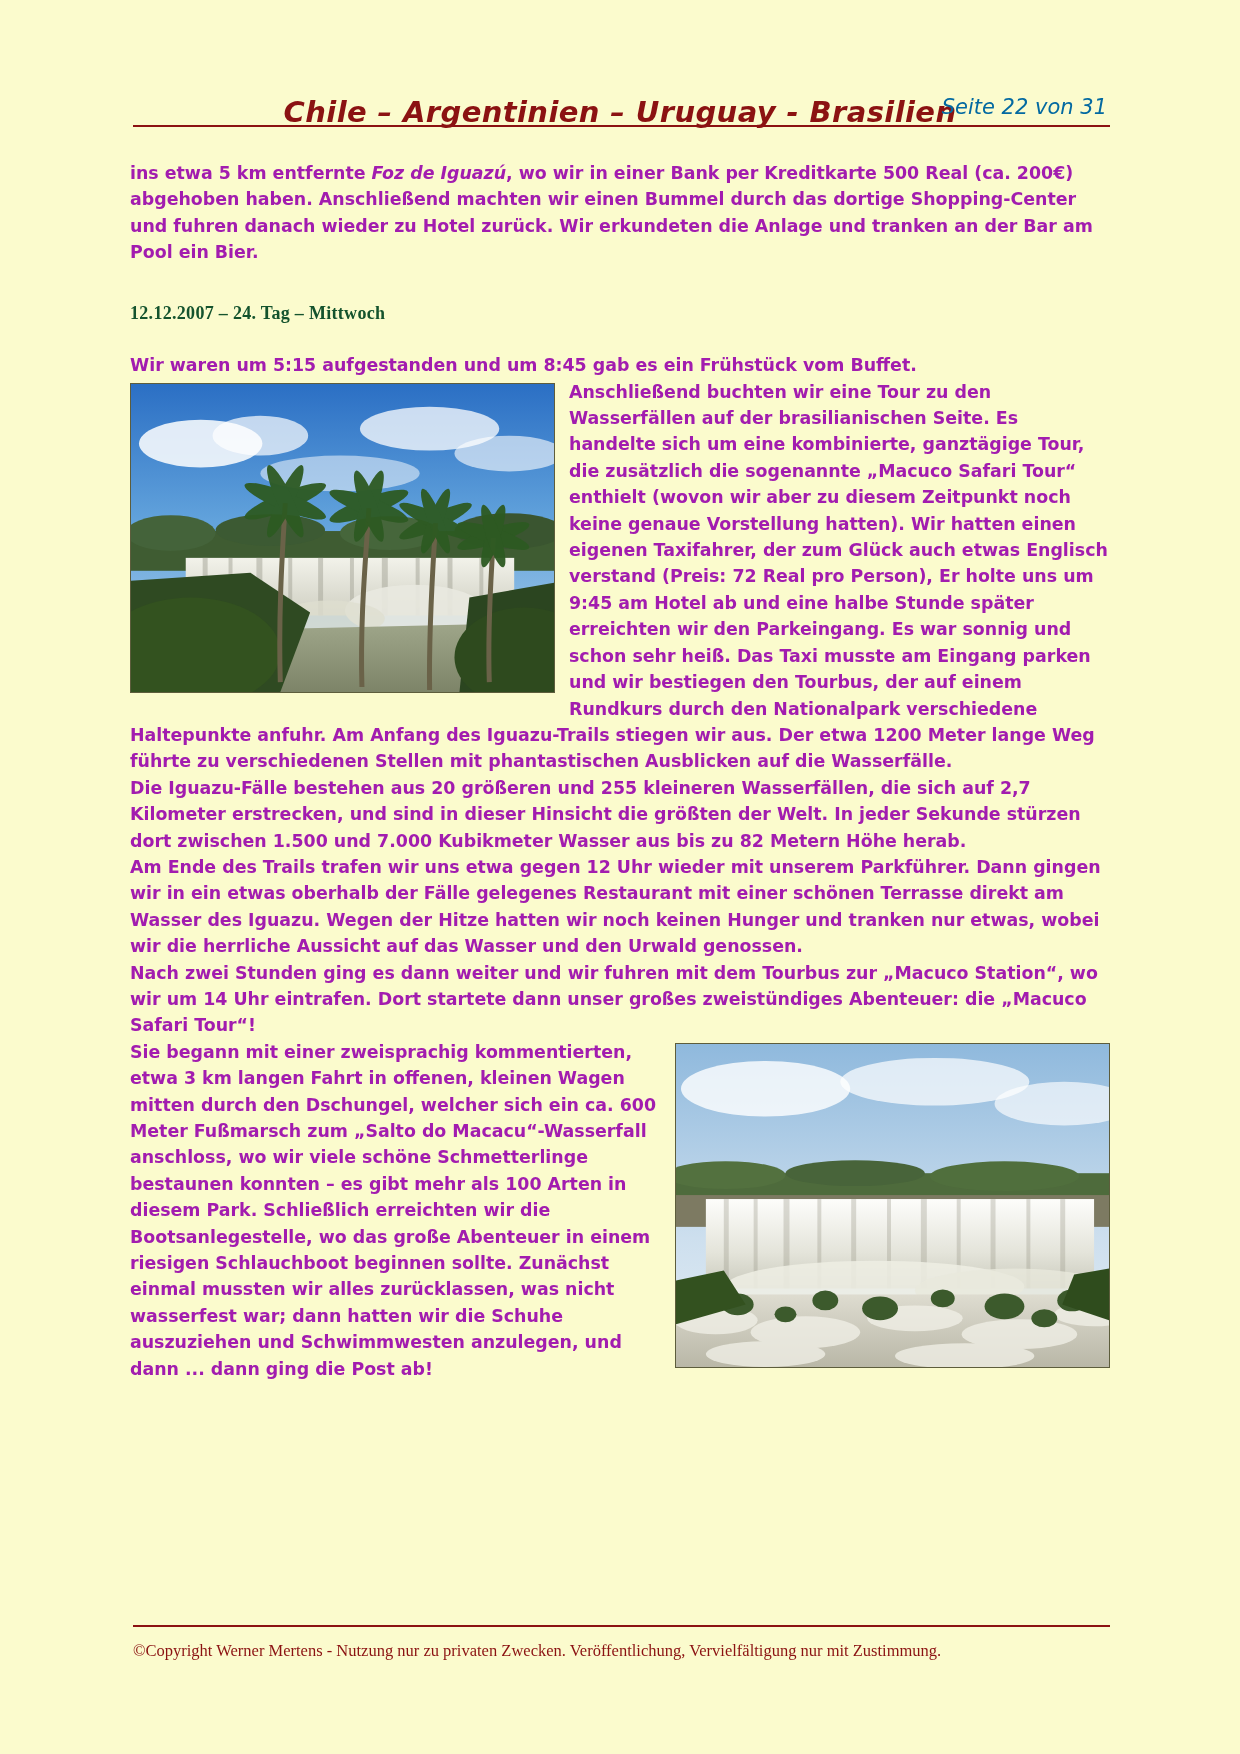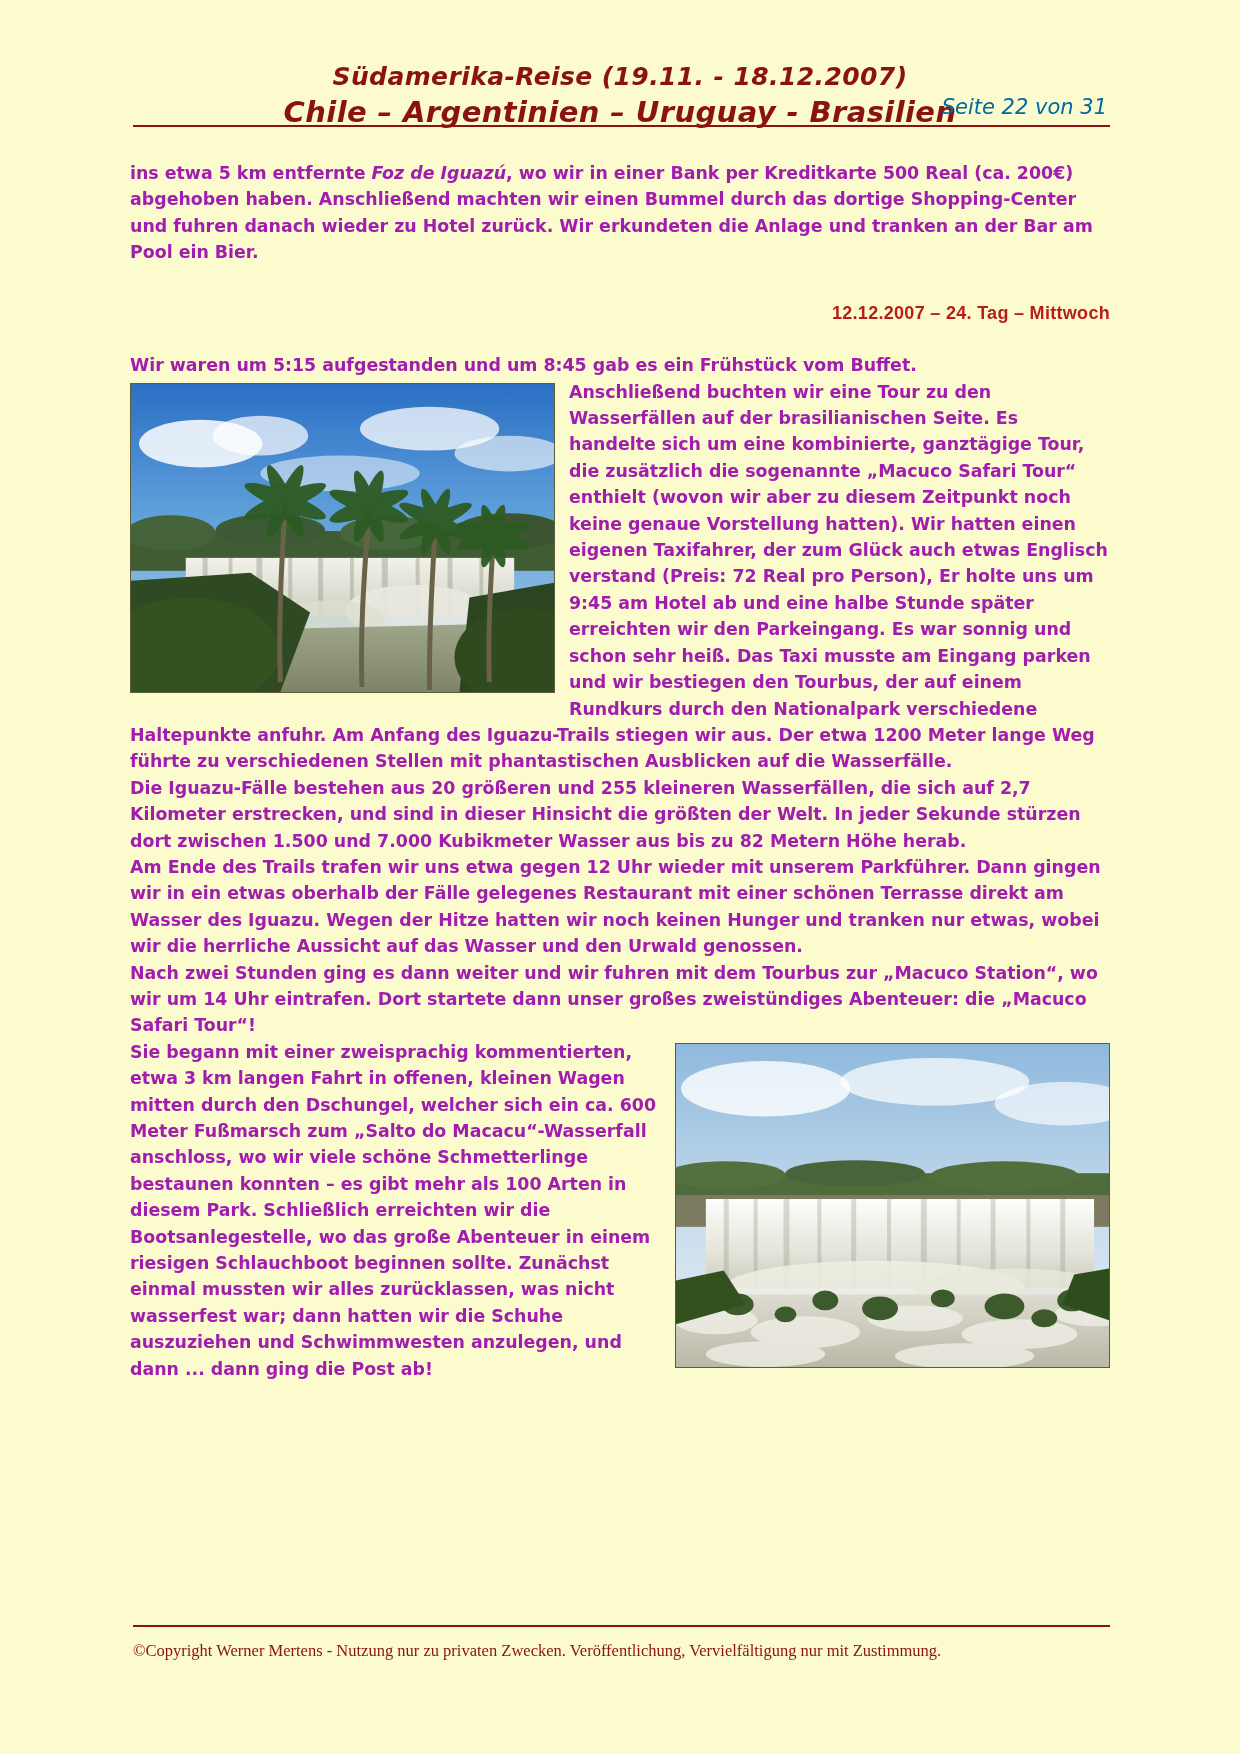"Südamerika-Reise (19.11. - 18.12.2007)" div.header-line1 { html: <div>Südamerika-Reise (19.11. - 18.12.2007)</div> -> none }
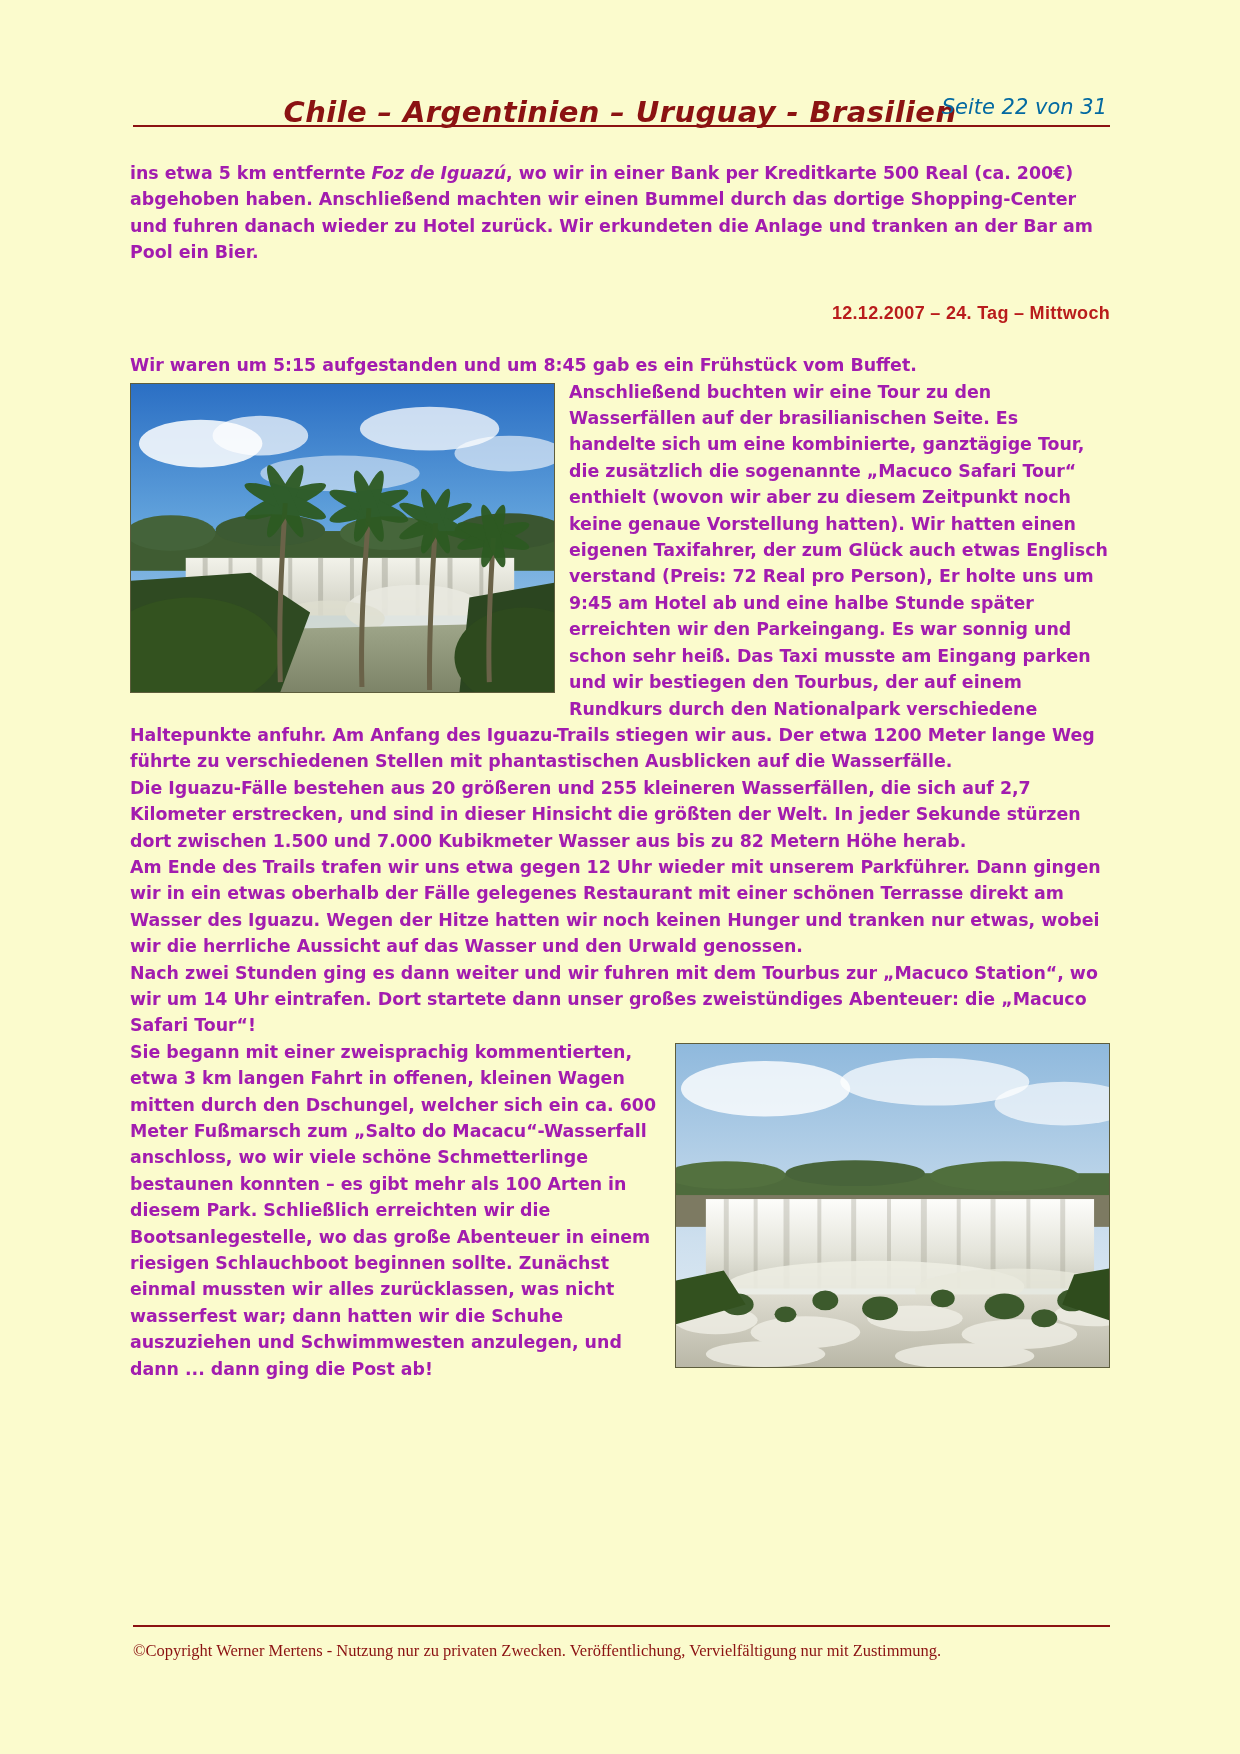"12.12.2007 – 24. Tag –" .heading-block { color: #b91c1c -> #14532d; font-family: Liberation Sans, sans-serif -> Liberation Serif, serif; text-align: right -> left }
